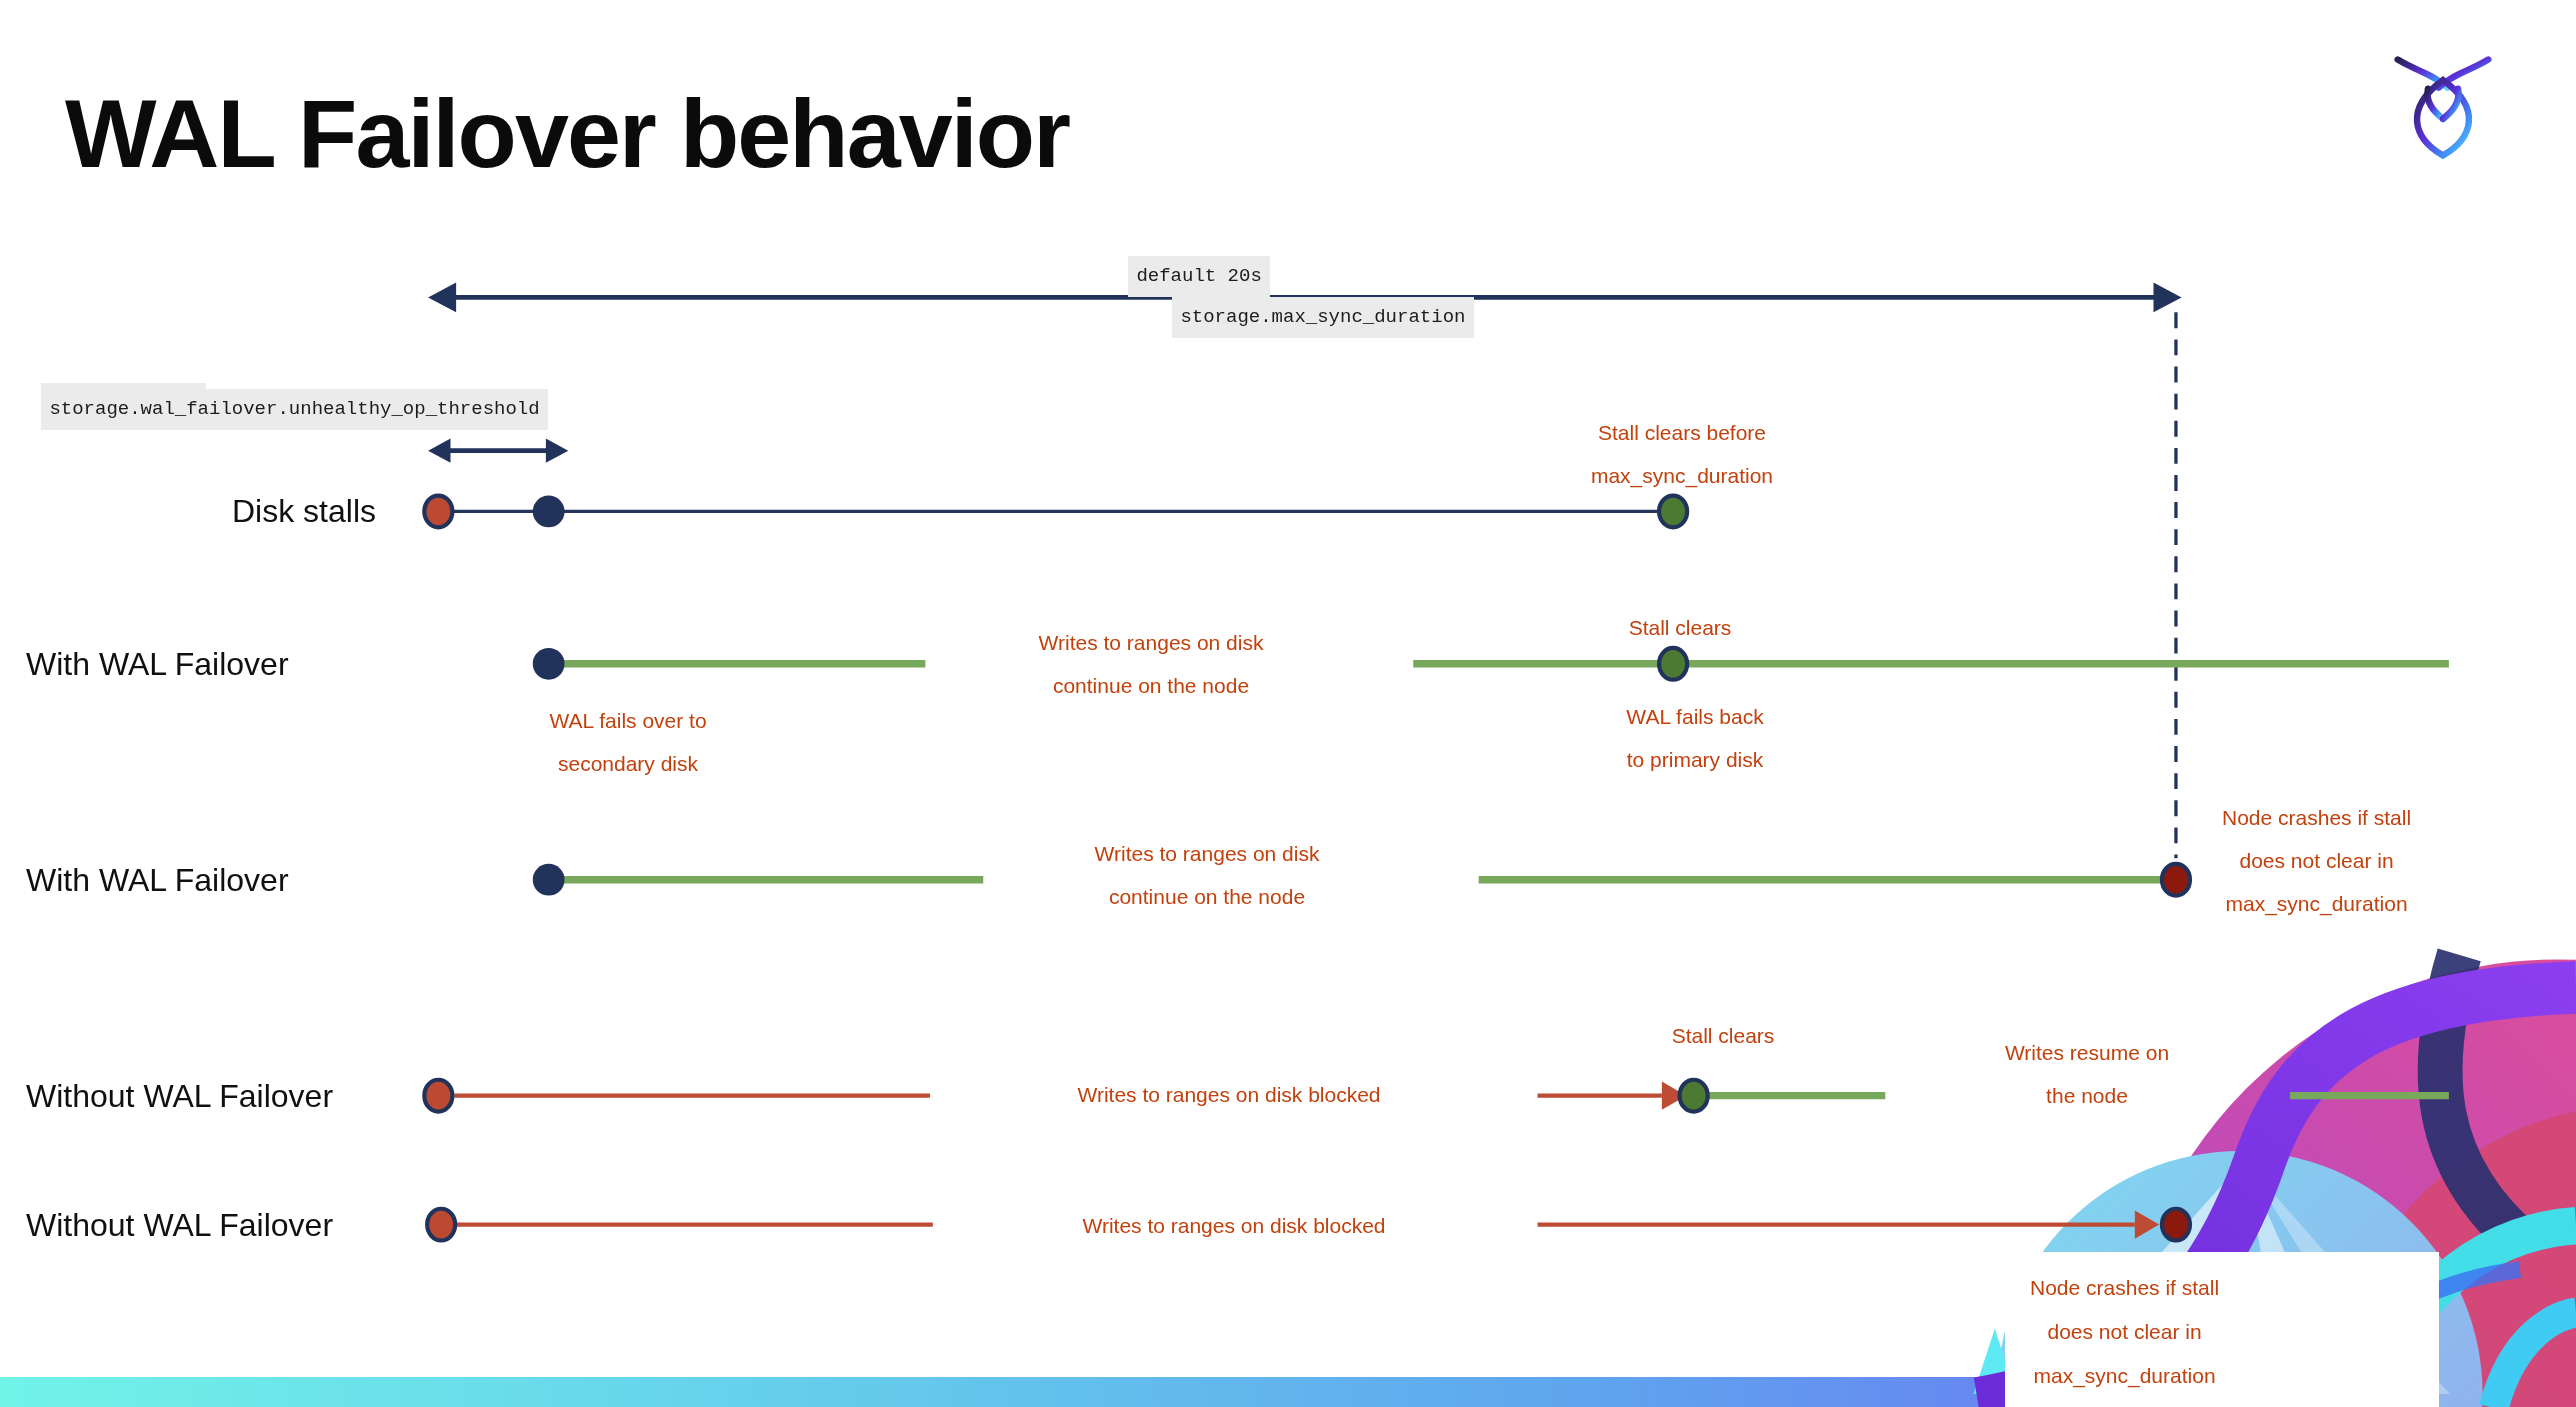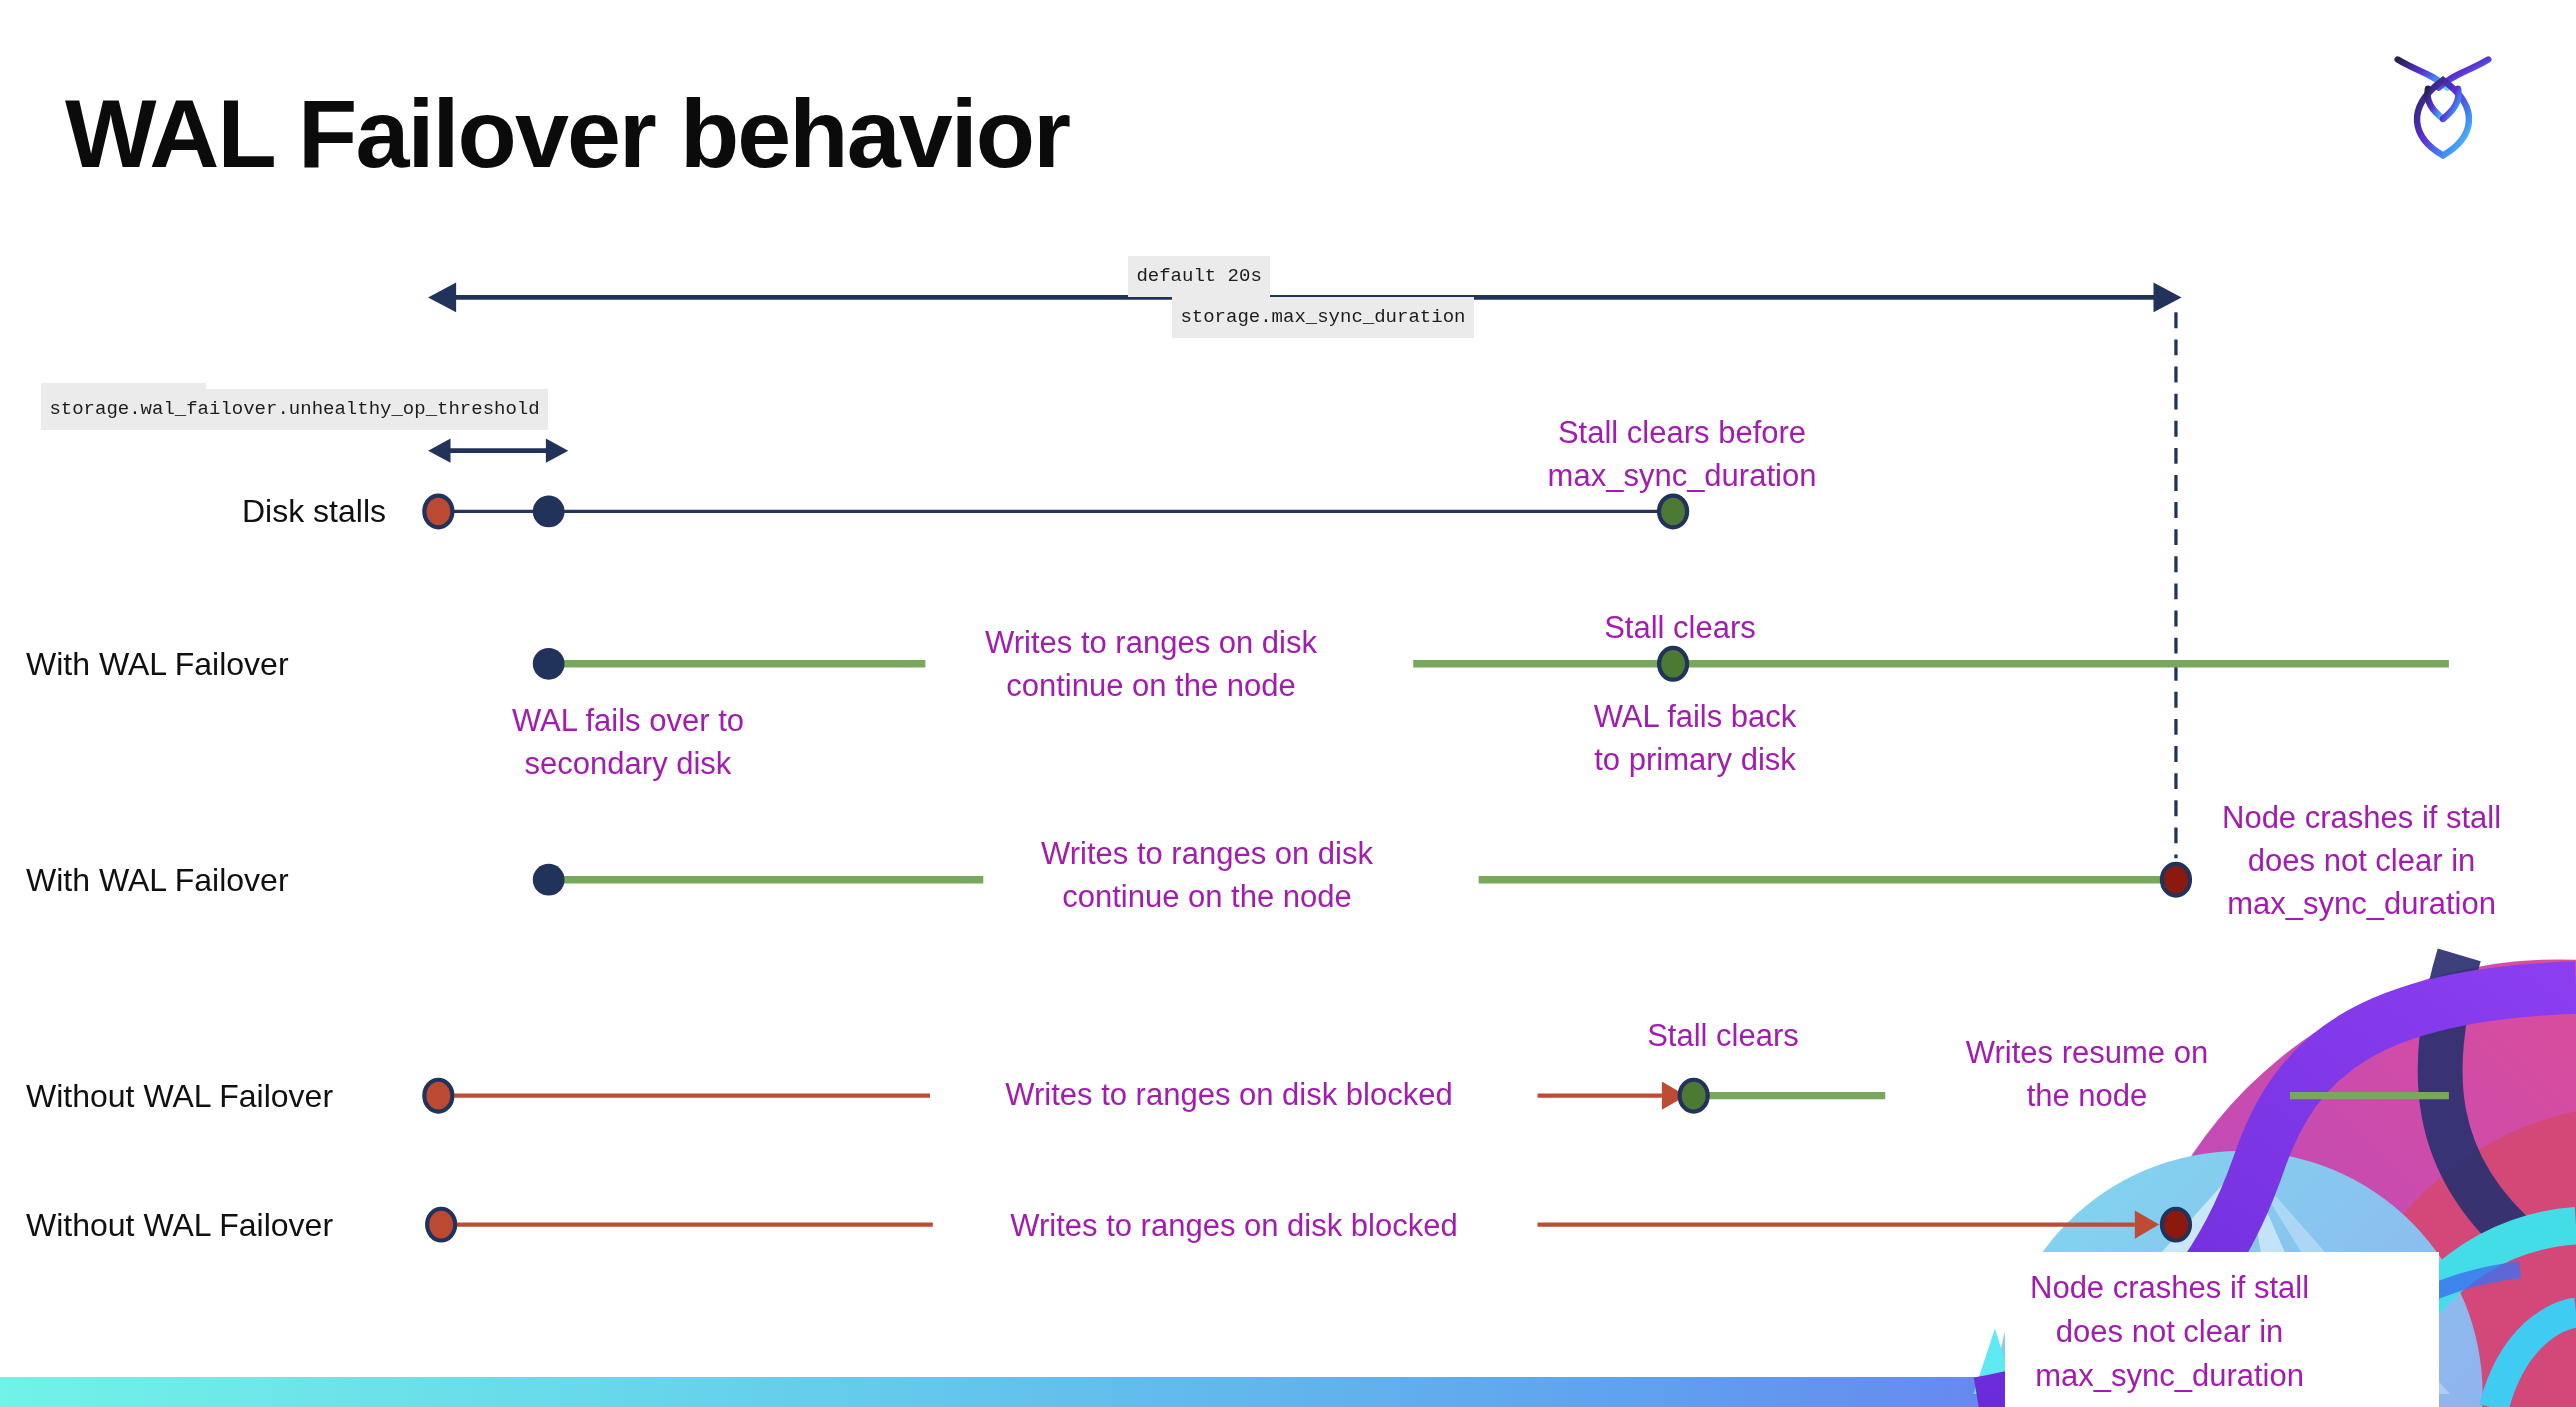"Stall clears before" .caption { color: #a21caf -> #c2410c; font-size: 31px -> 21px }
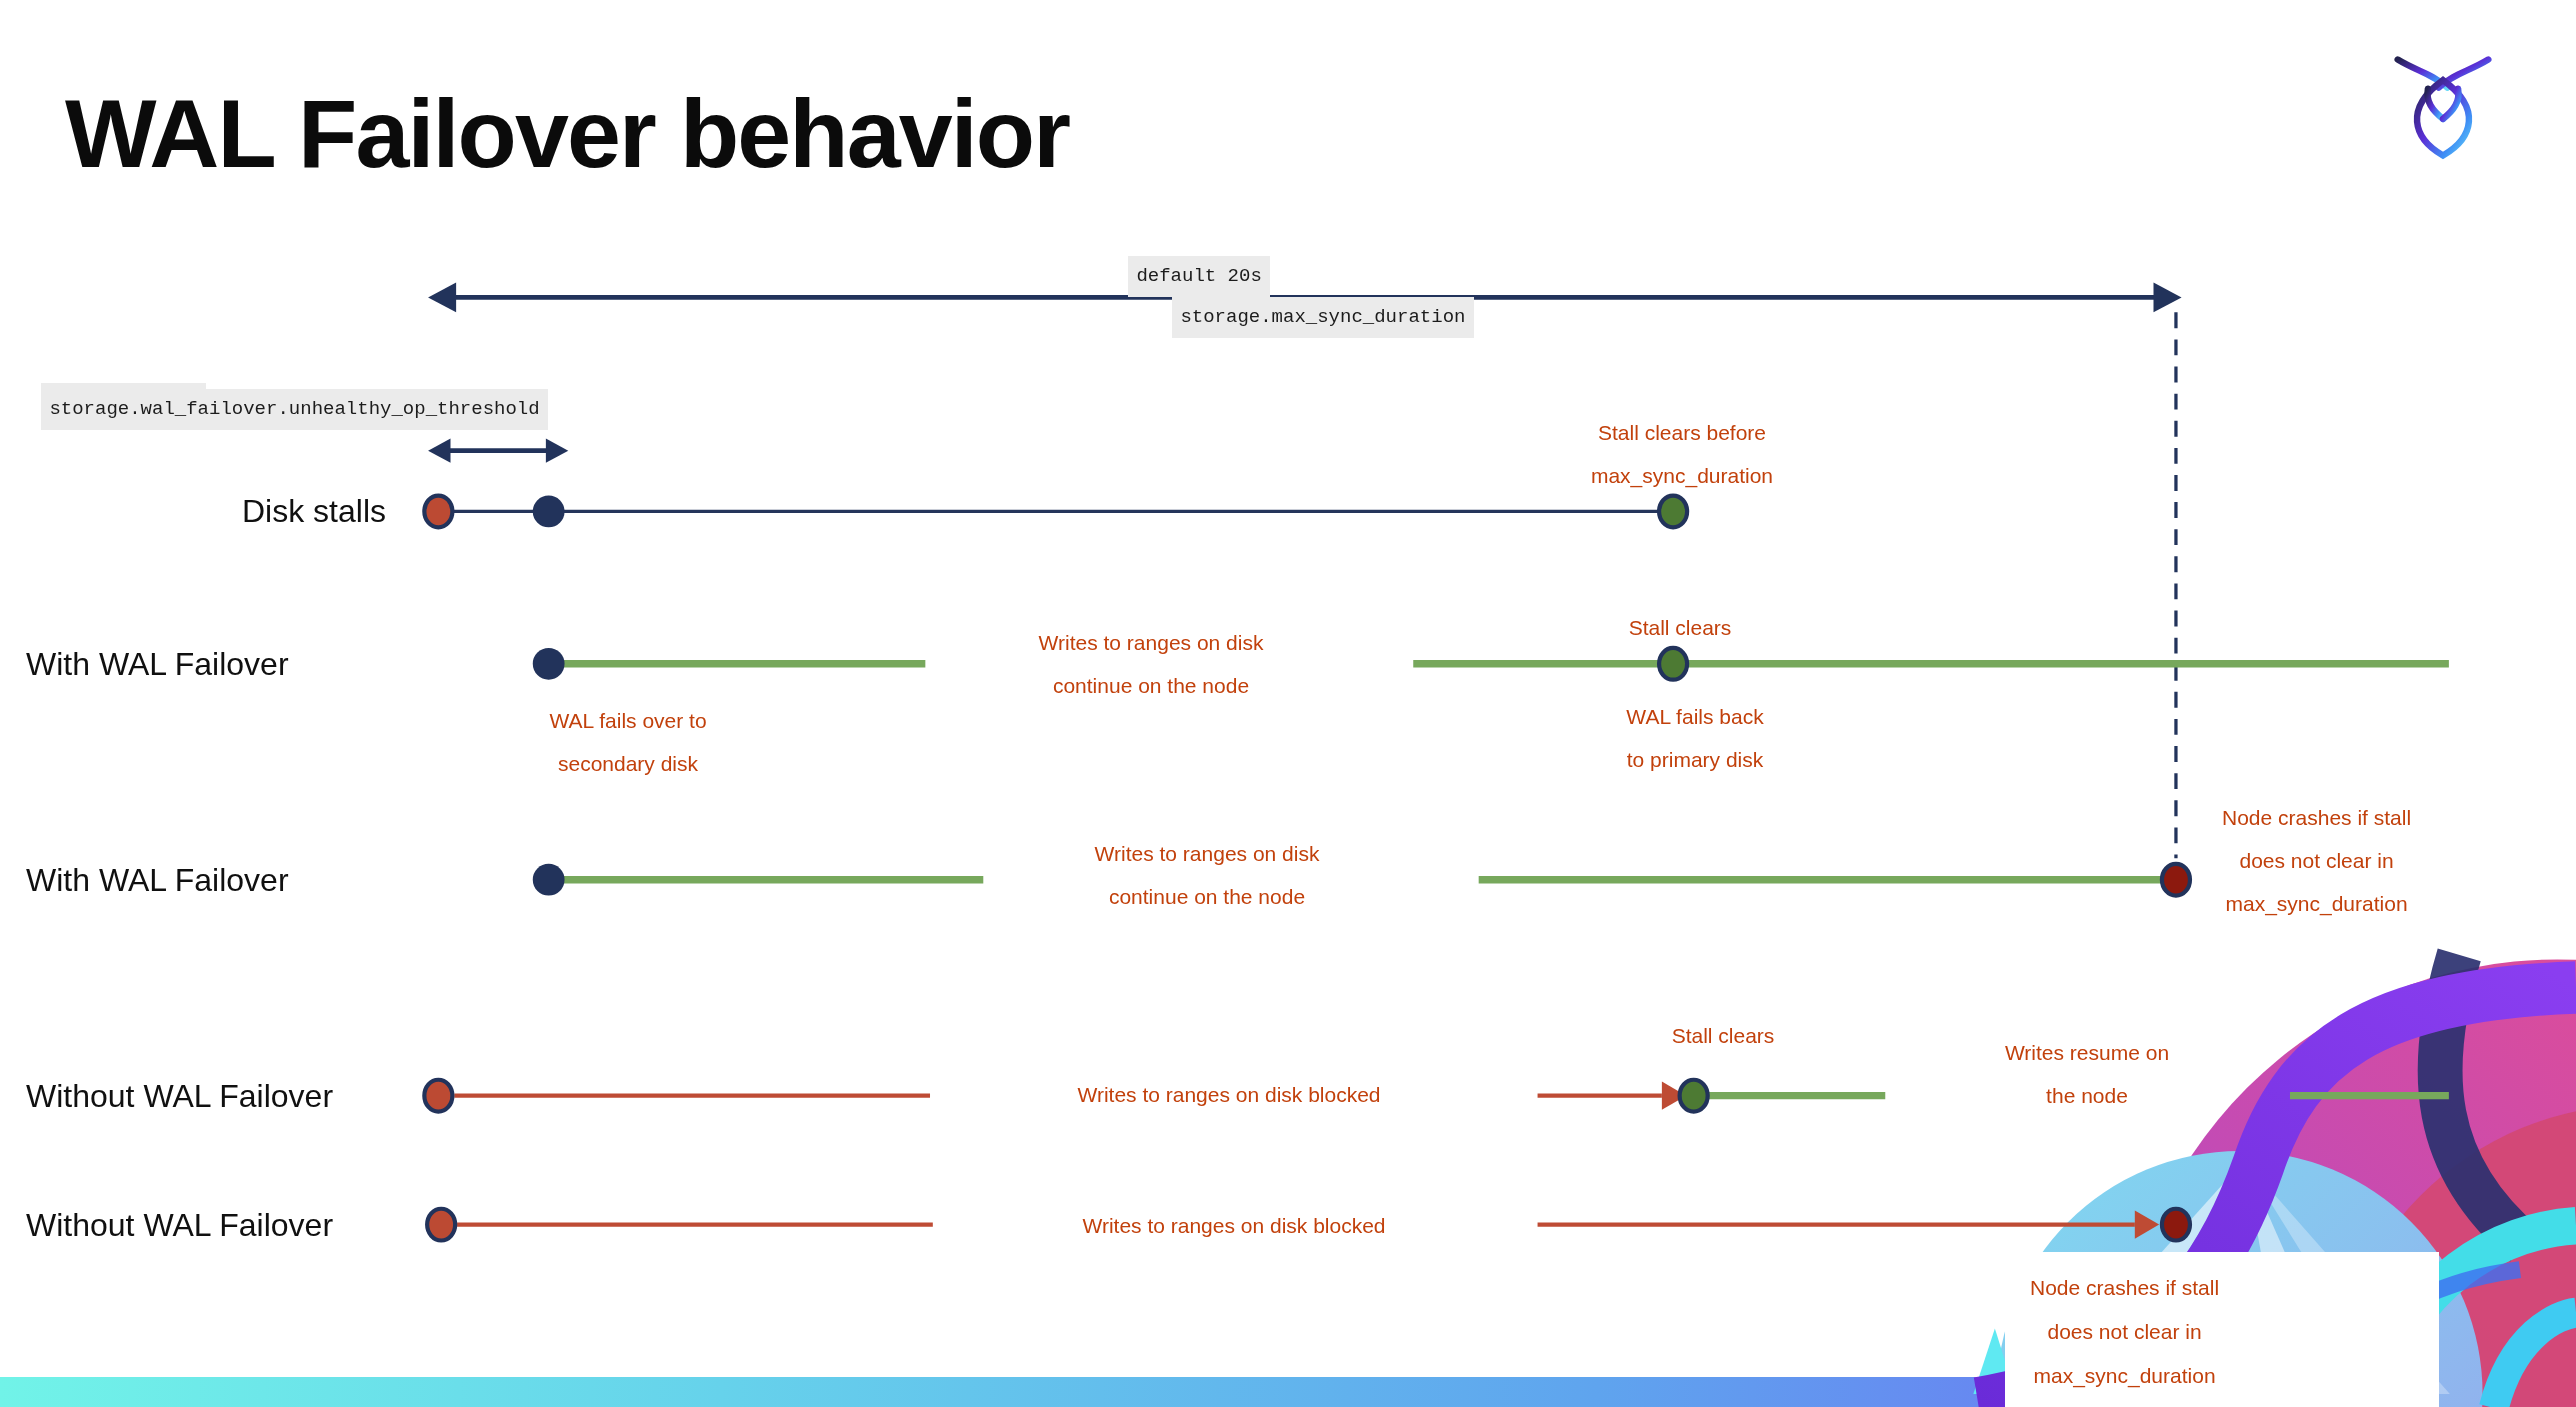"Disk stalls" div.abs { left: 386px -> 376px }
